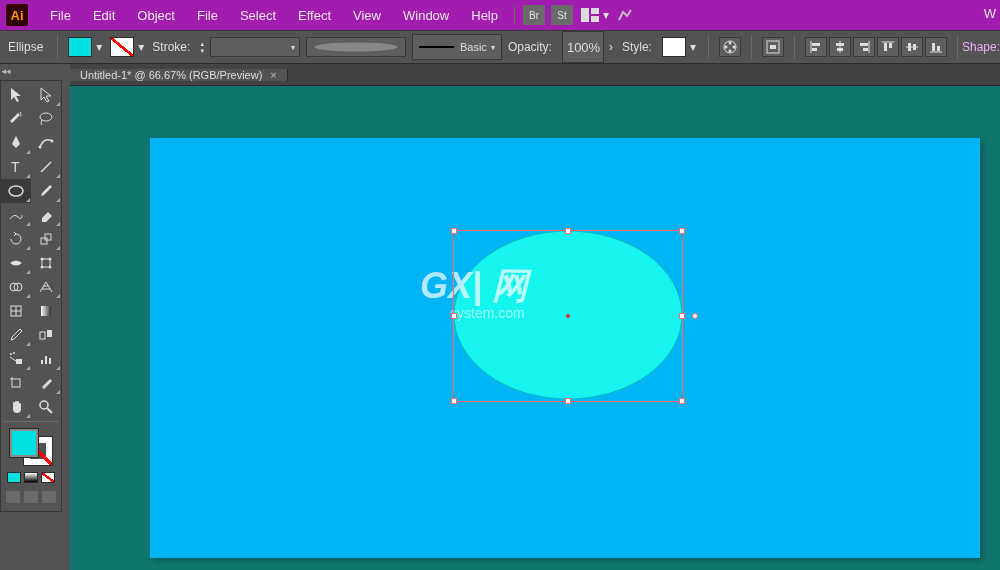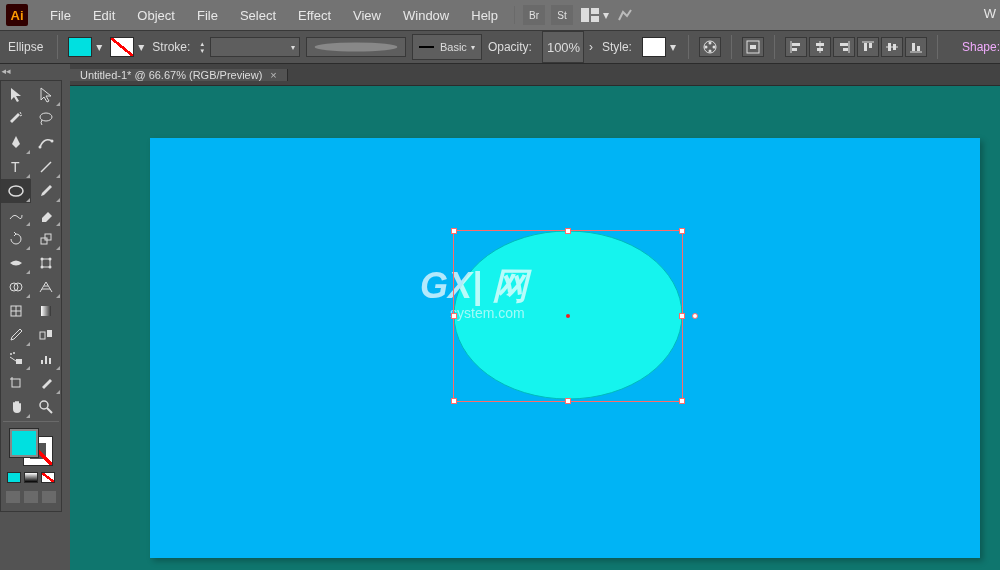"Ai" .menubar { background: #737373 -> #a21caf }
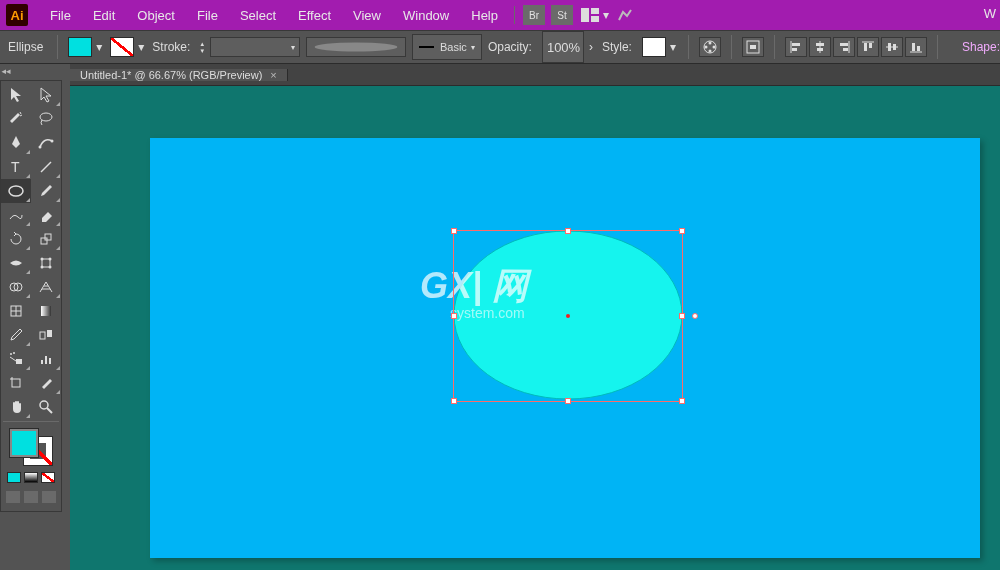"Basic" .basic-brush { width: 70px -> 90px }
